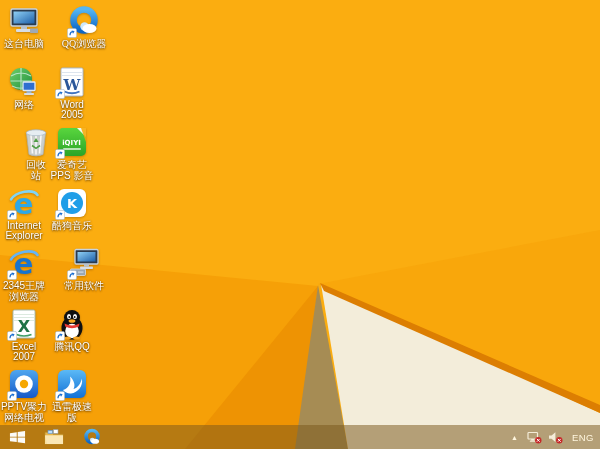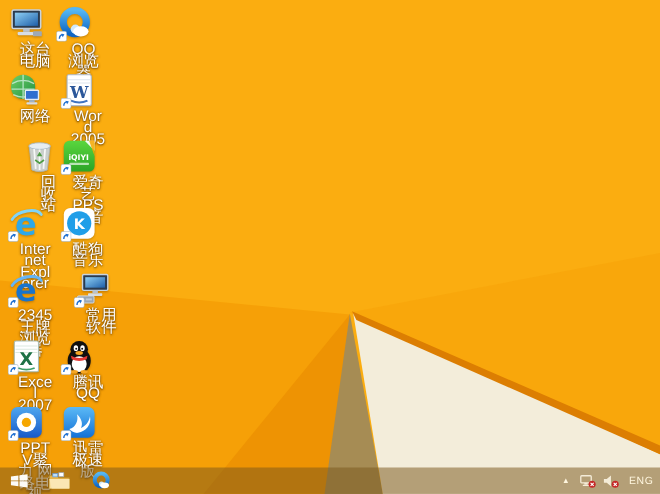"这台电脑" .icon-label { font-size: 14px -> 10px; margin-left: 16px -> none }
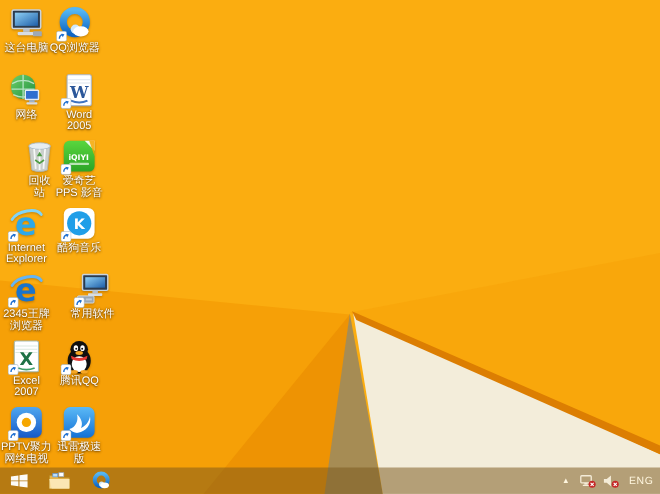"QQ浏览器" div.desk-icon { font-family: none -> Liberation Serif, serif; left: 44px -> 60px }
